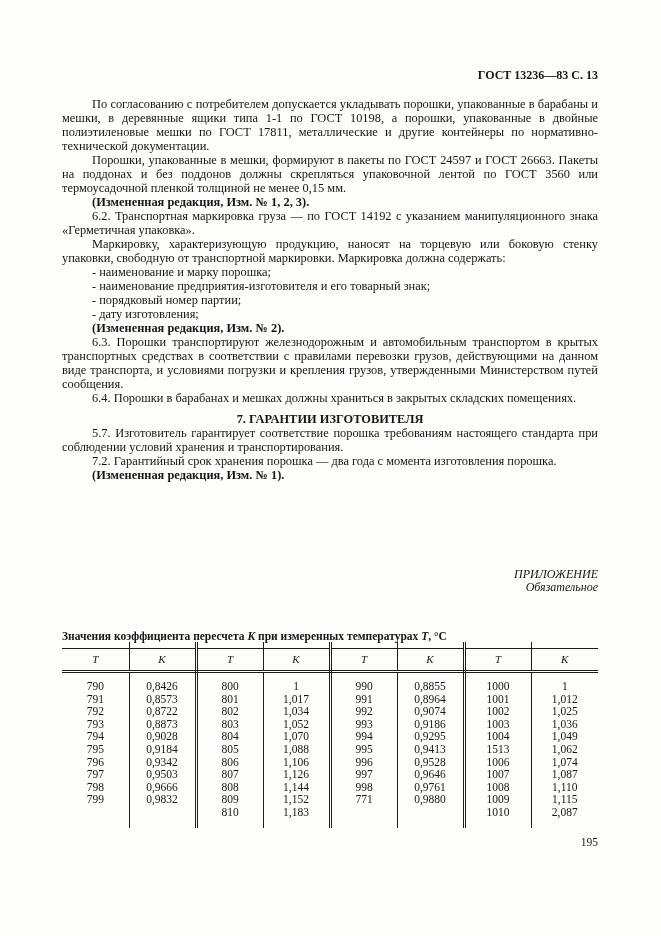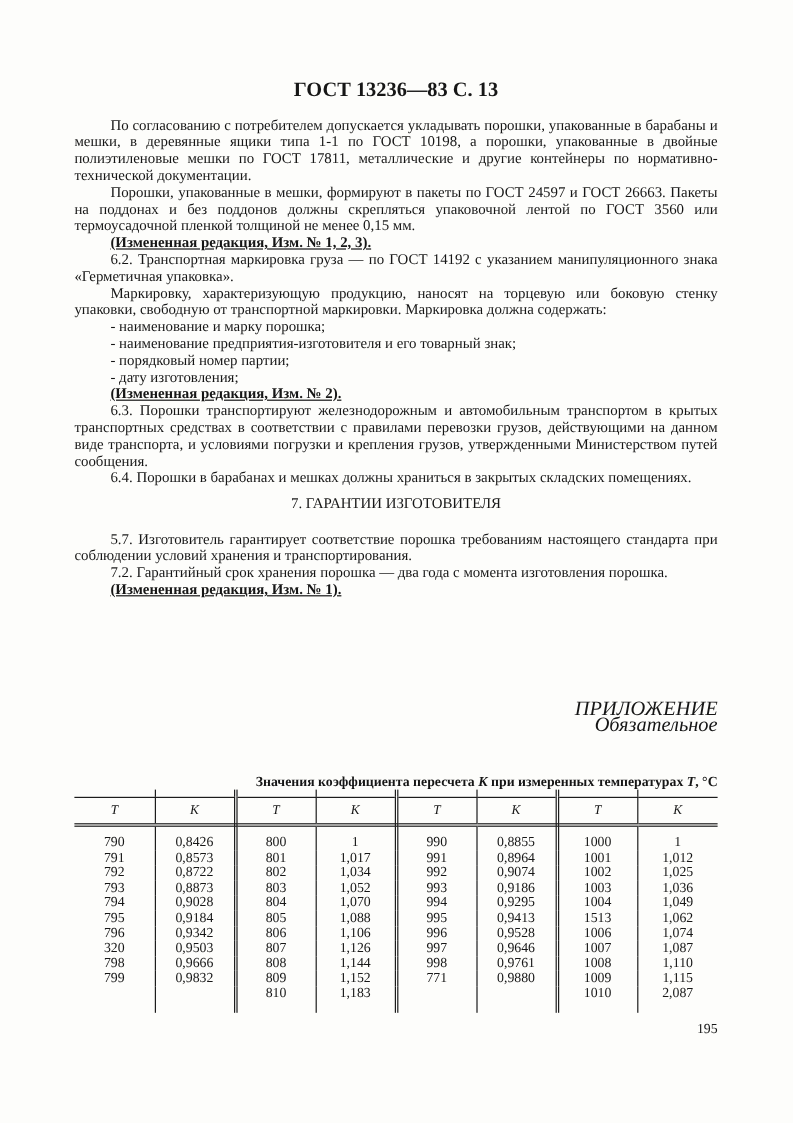"ГОСТ 13236—83 С. 13" .doc-header { font-size: 17px -> 12px; text-align: center -> right }
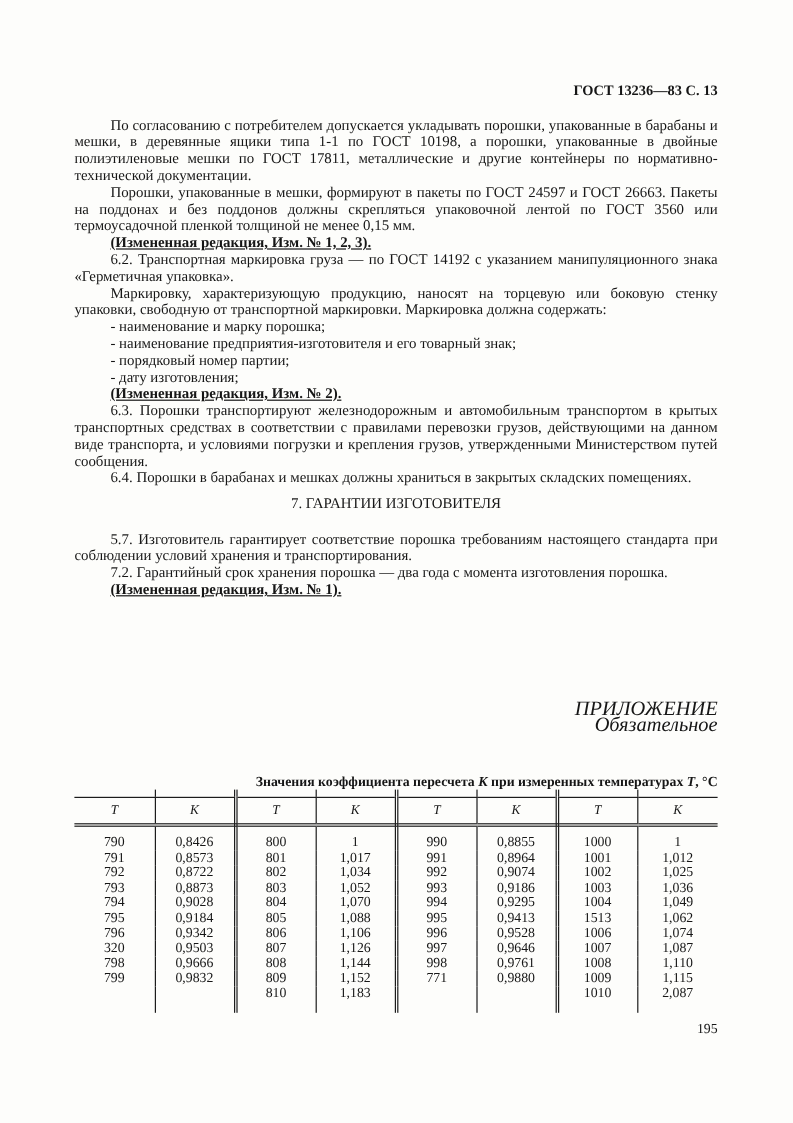"(Измененная редакция, Изм. № 1," .body-text .para.bold { text-decoration: underline -> none }
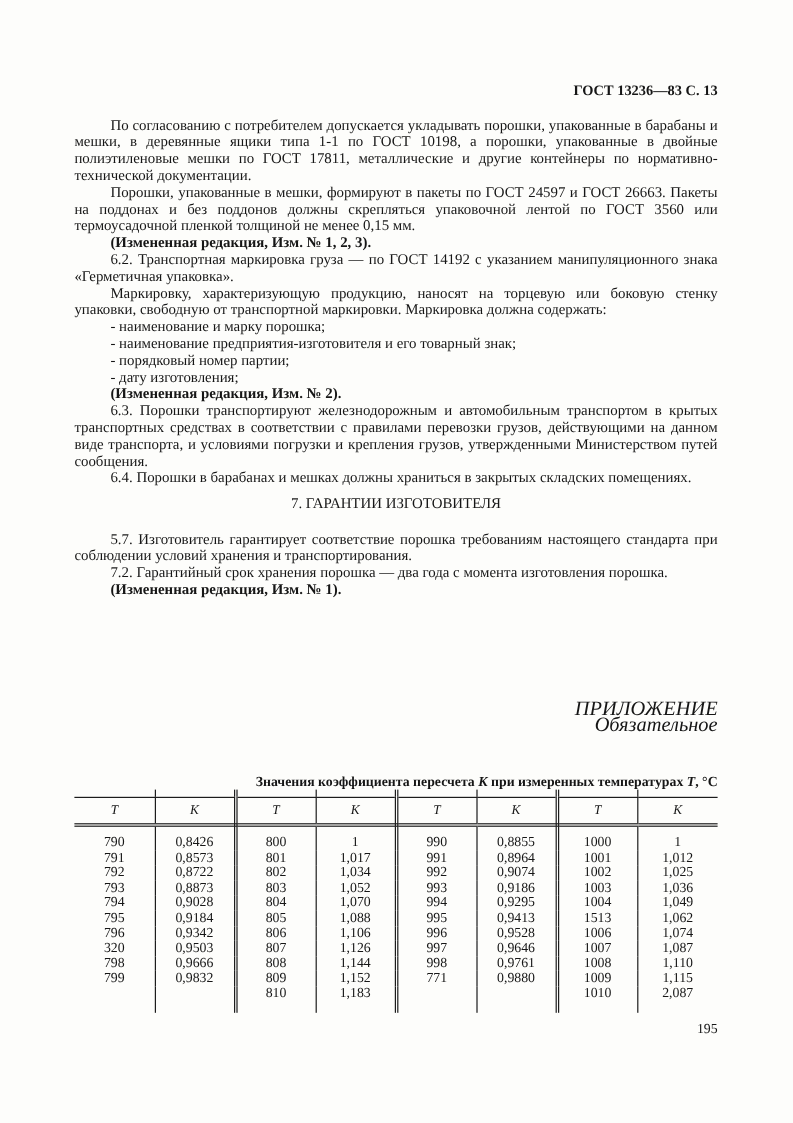"7. ГАРАНТИИ ИЗГОТОВИТЕЛЯ" .body-text .para.heading { font-weight: 400 -> 700; margin: 7px 0 16px -> 7px 0 0 }
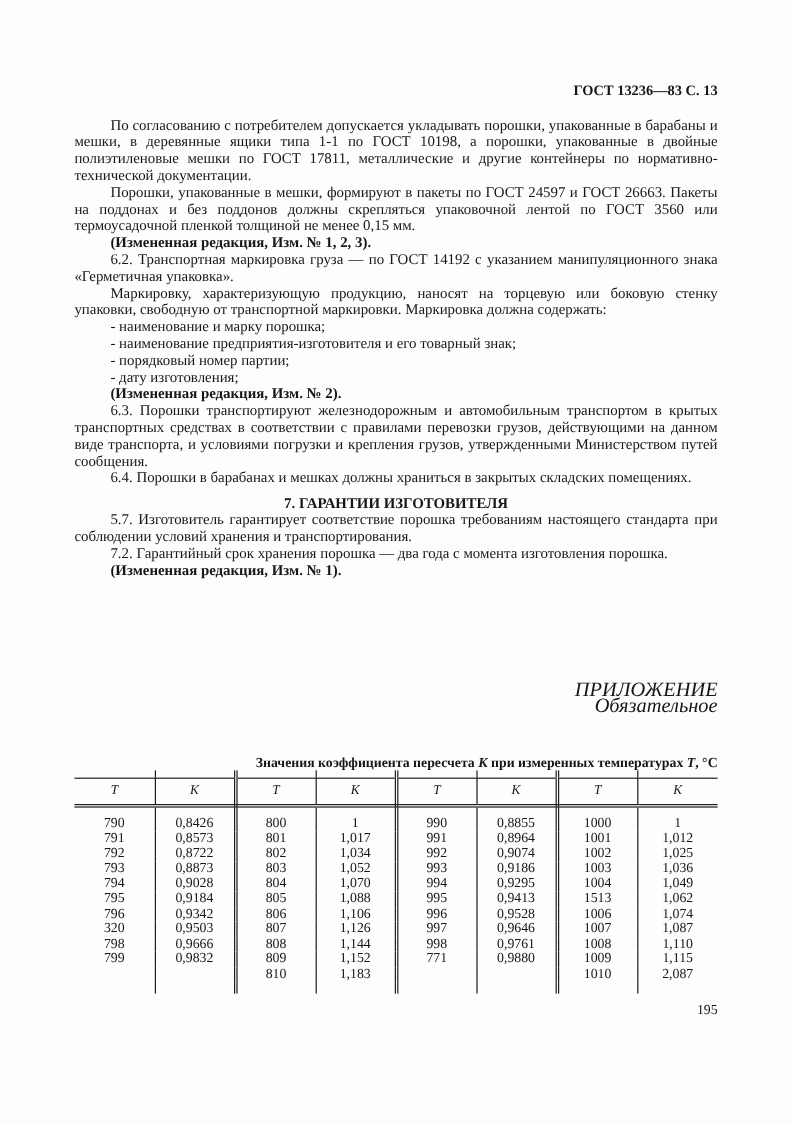"ПРИЛОЖЕНИЕ" .appendix { font-size: 17px -> 12px }
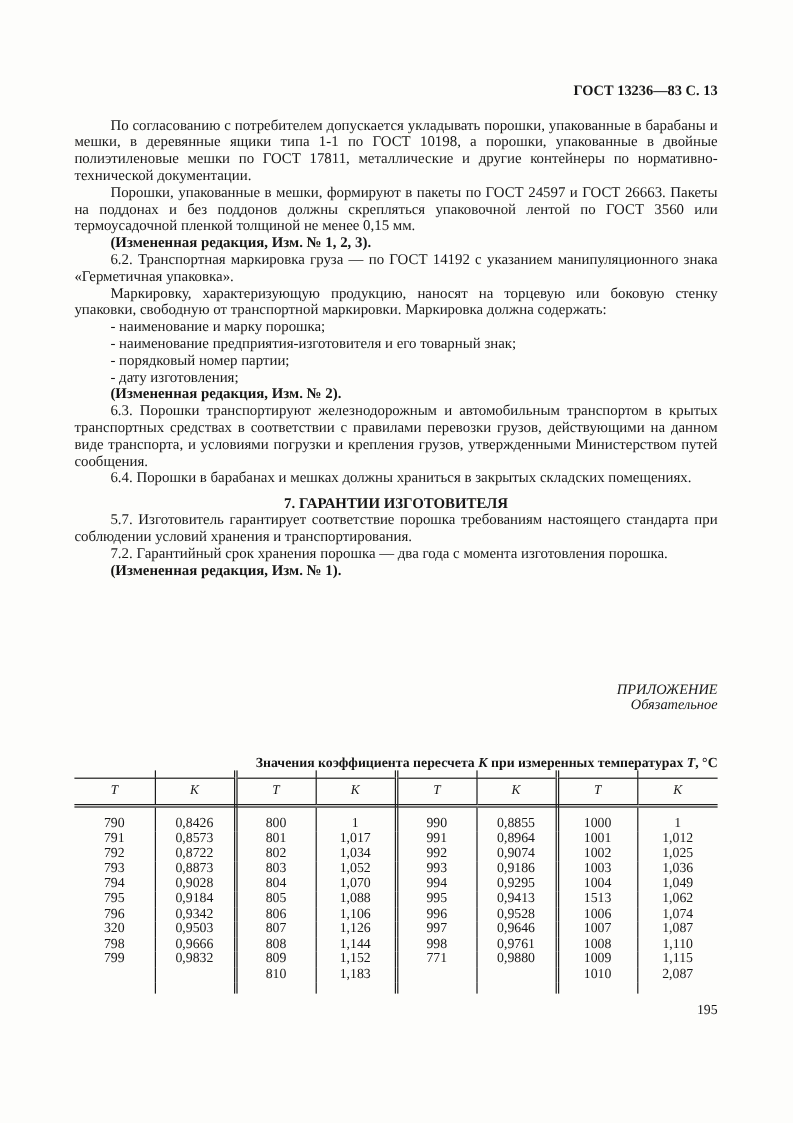"Значения коэффициента пересчета К при" .table-caption { text-align: right -> left }
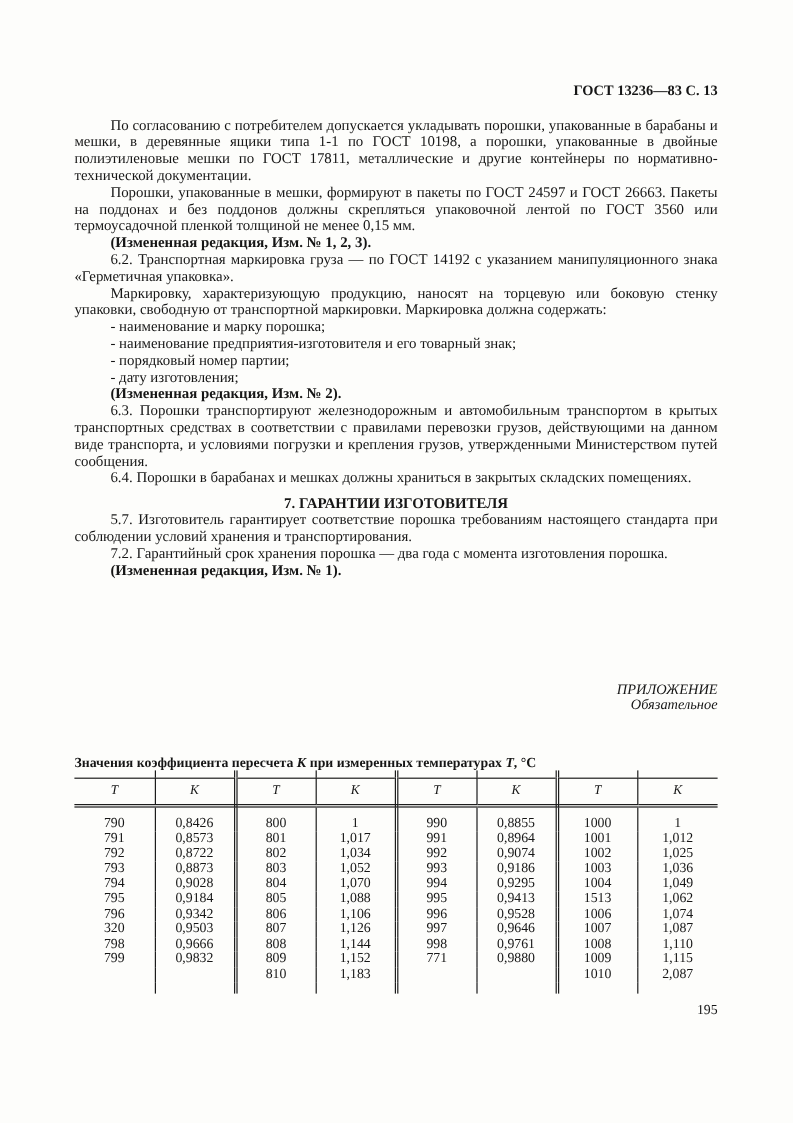"320" td.sep-single { text: 320 -> 797 }
